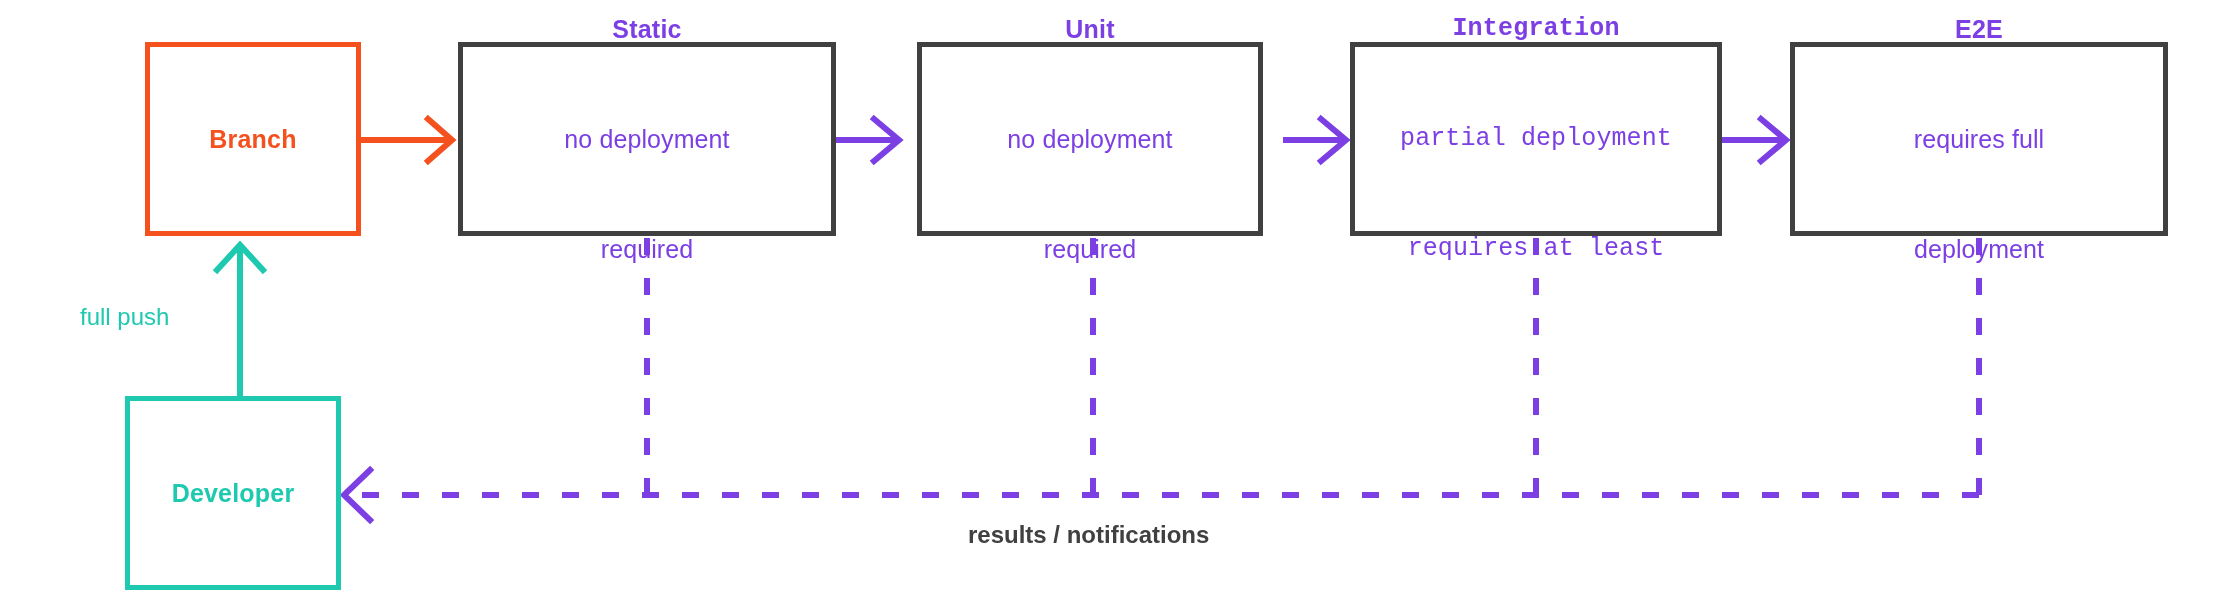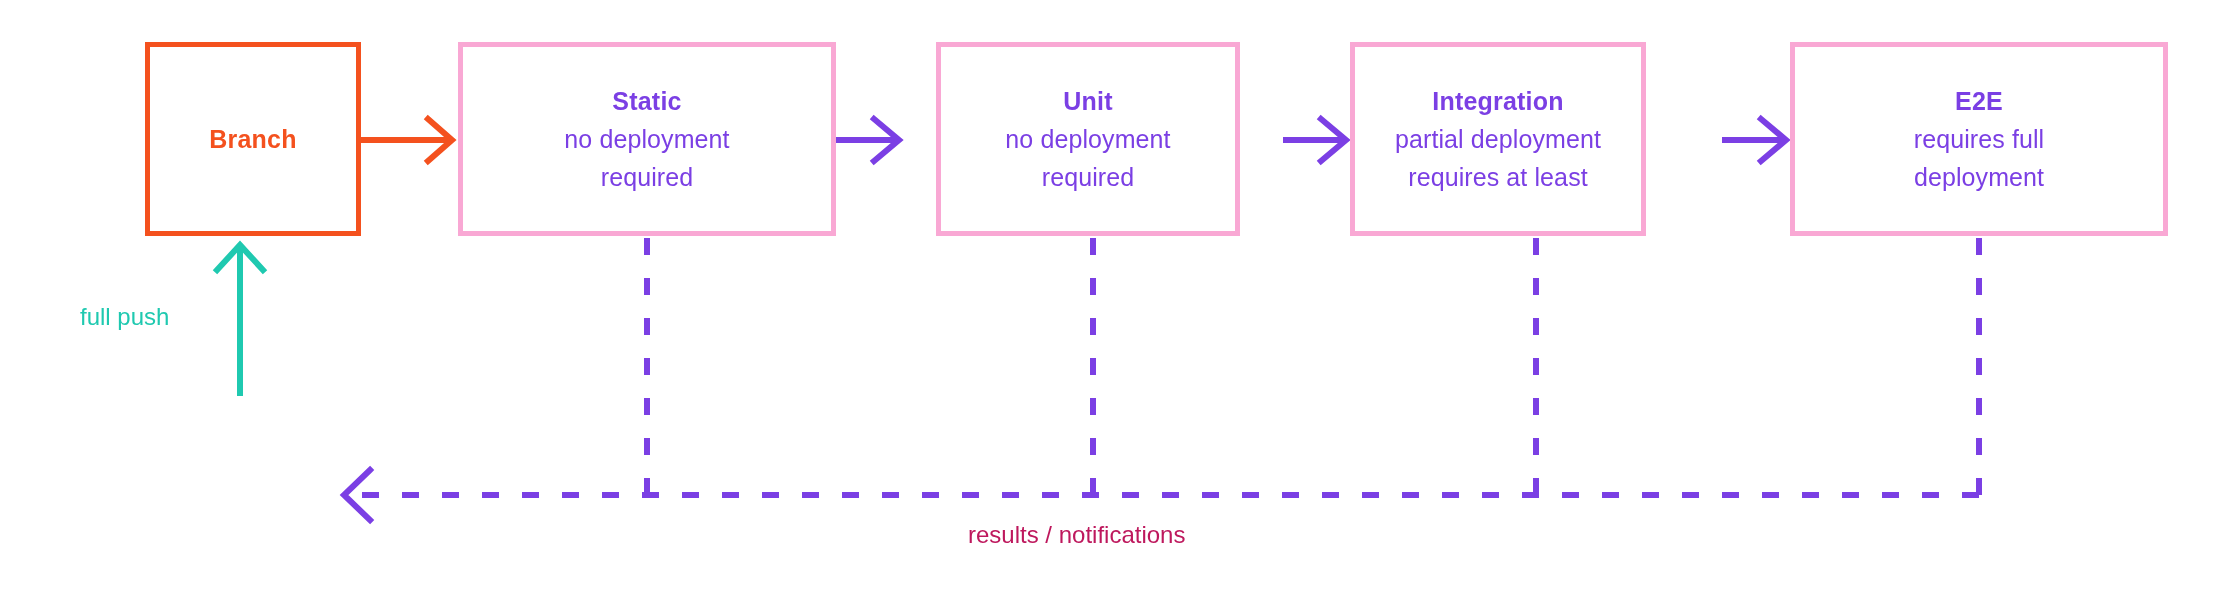"Static" .node-stage { border: 5px solid #f9a8d4 -> 5px solid #404040; gap: none -> 28px }
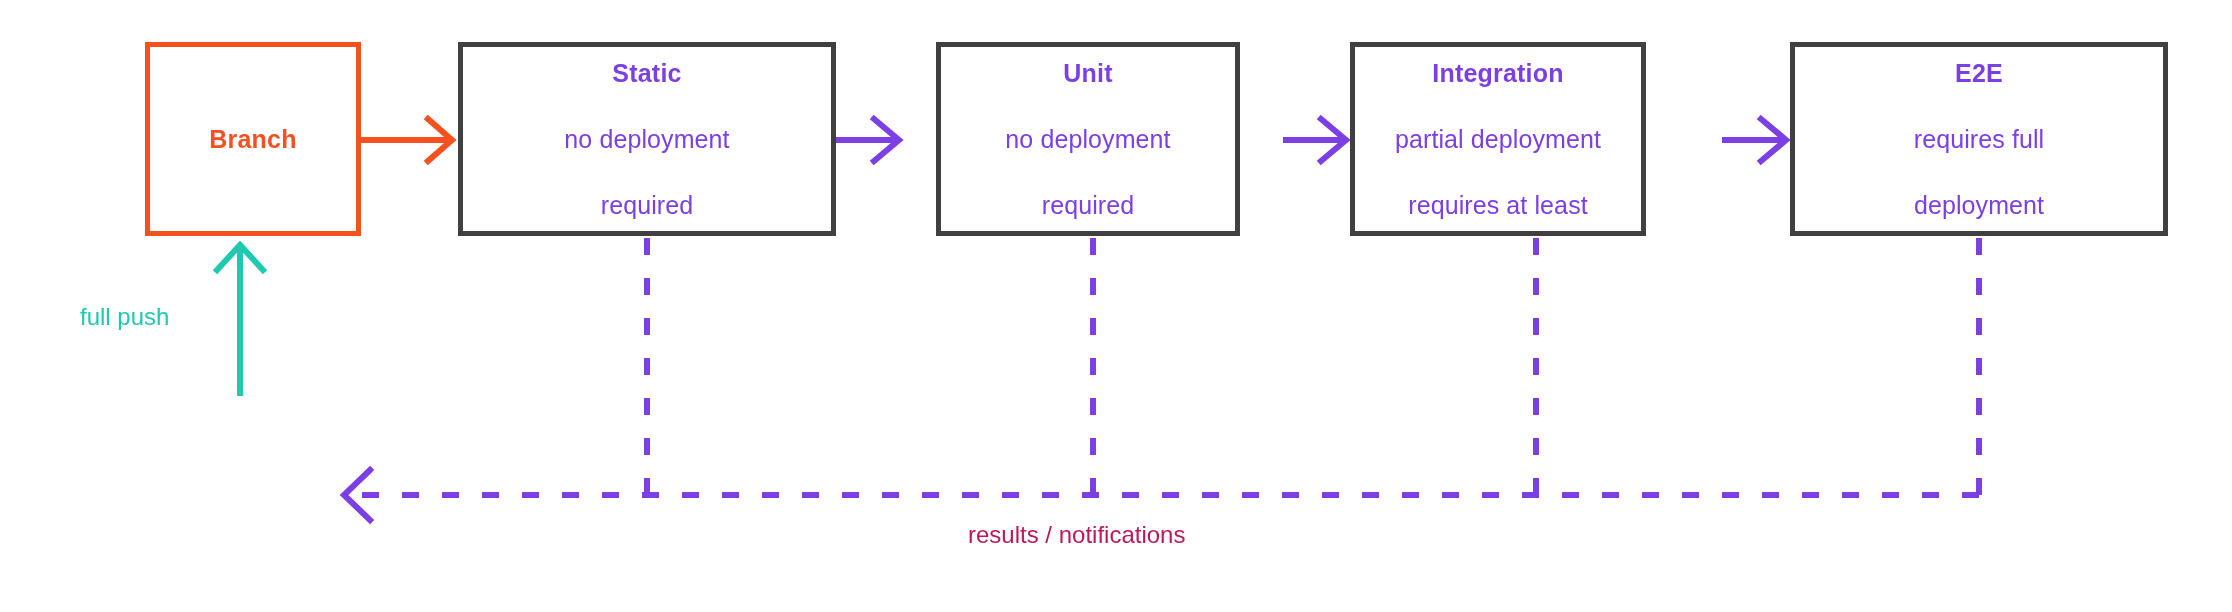"Unit" .stage-unit { left: 936px -> 917px; width: 304px -> 346px }
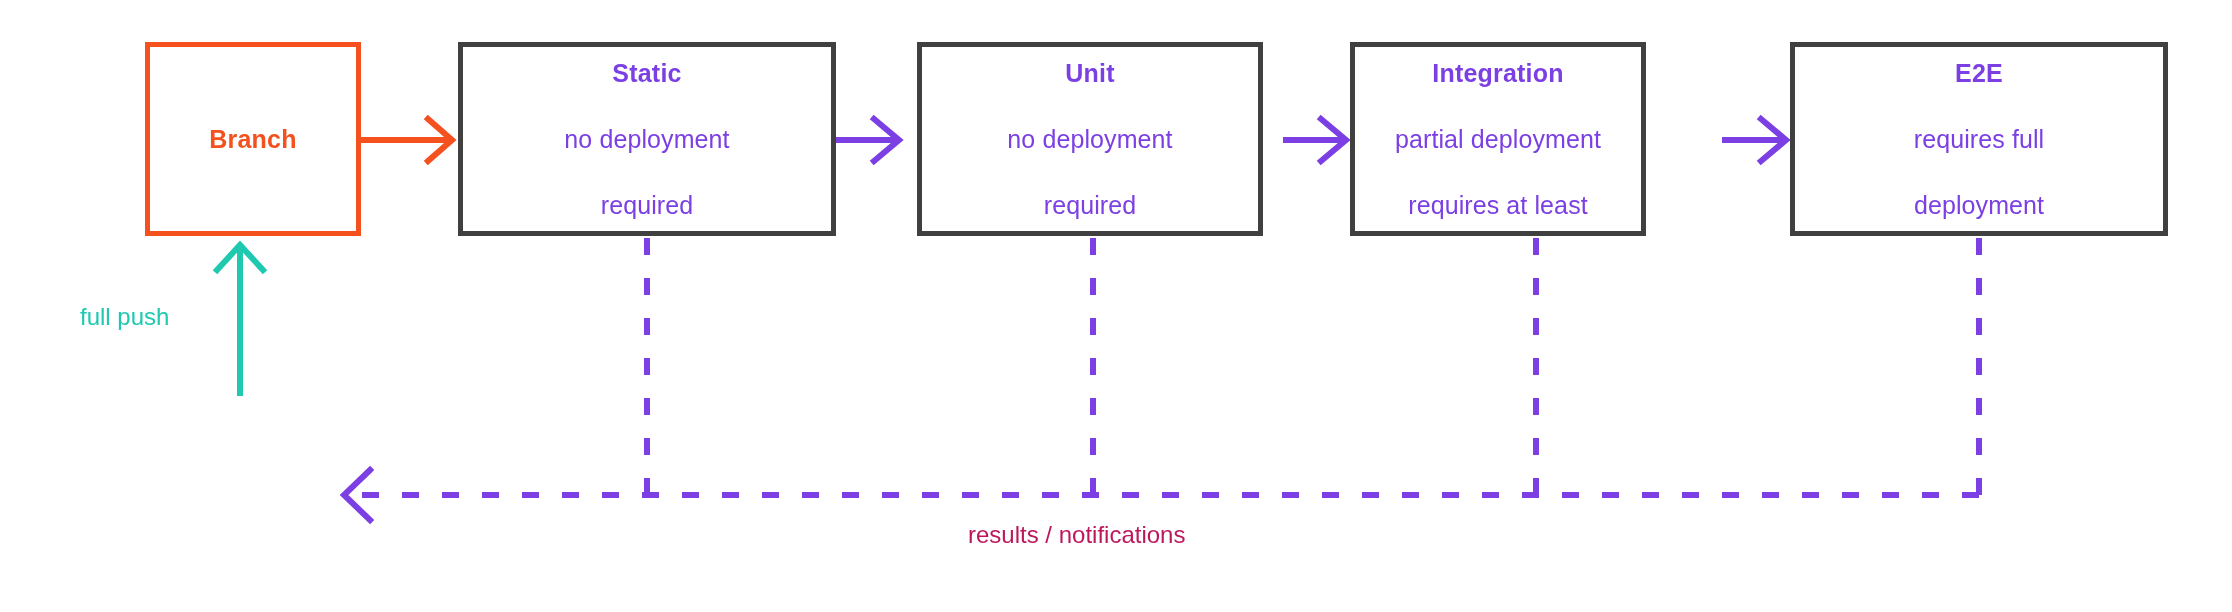"Integration" .stage-integration { font-family: none -> Liberation Mono, monospace; width: 296px -> 372px }
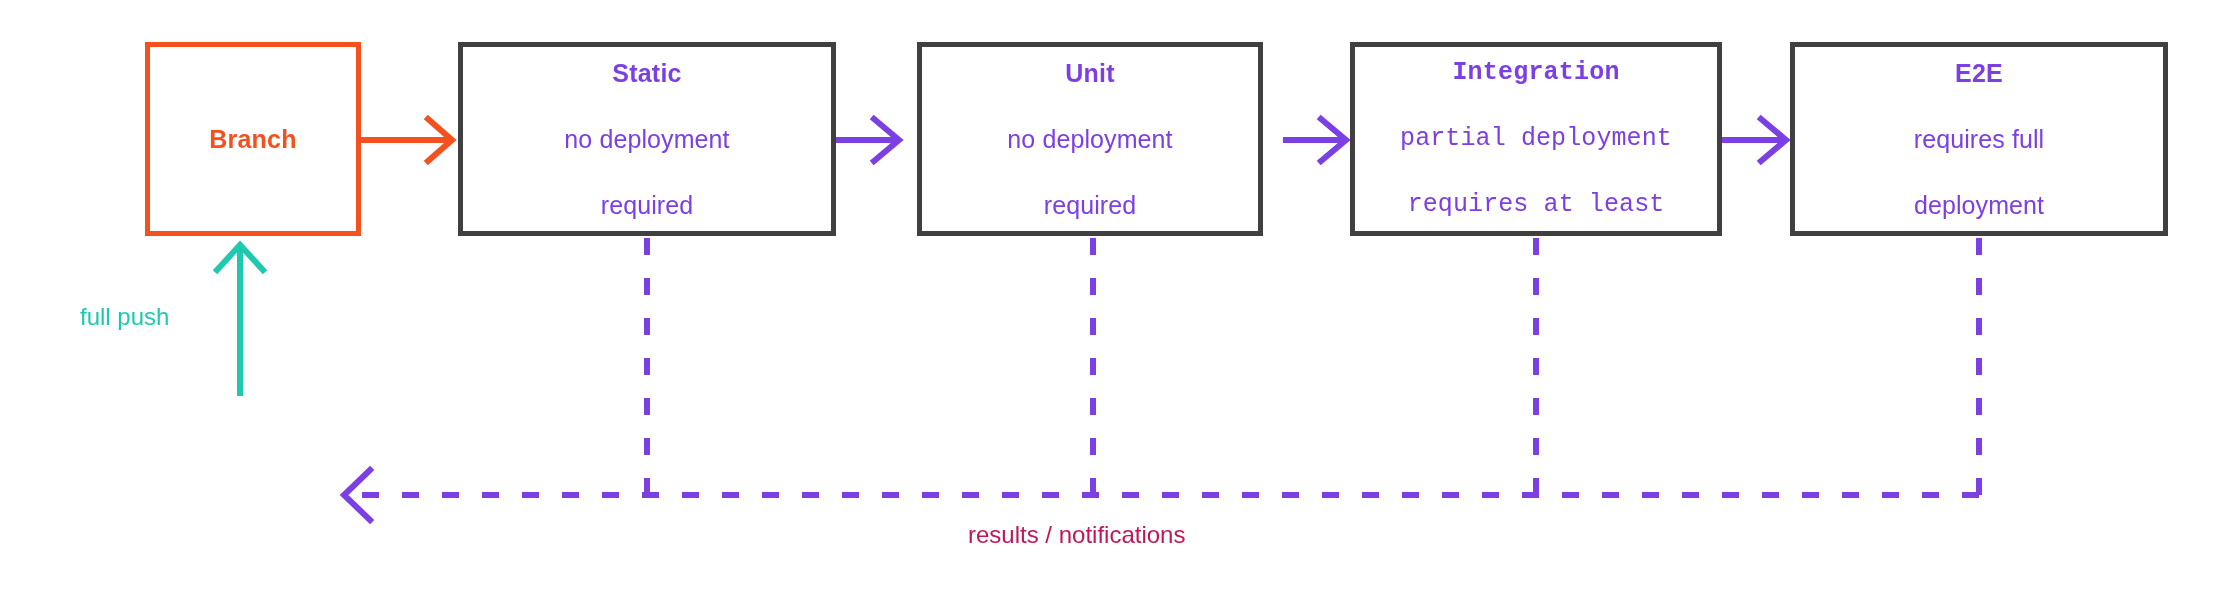"no deployment" .node-sub { margin-top: none -> 44px }
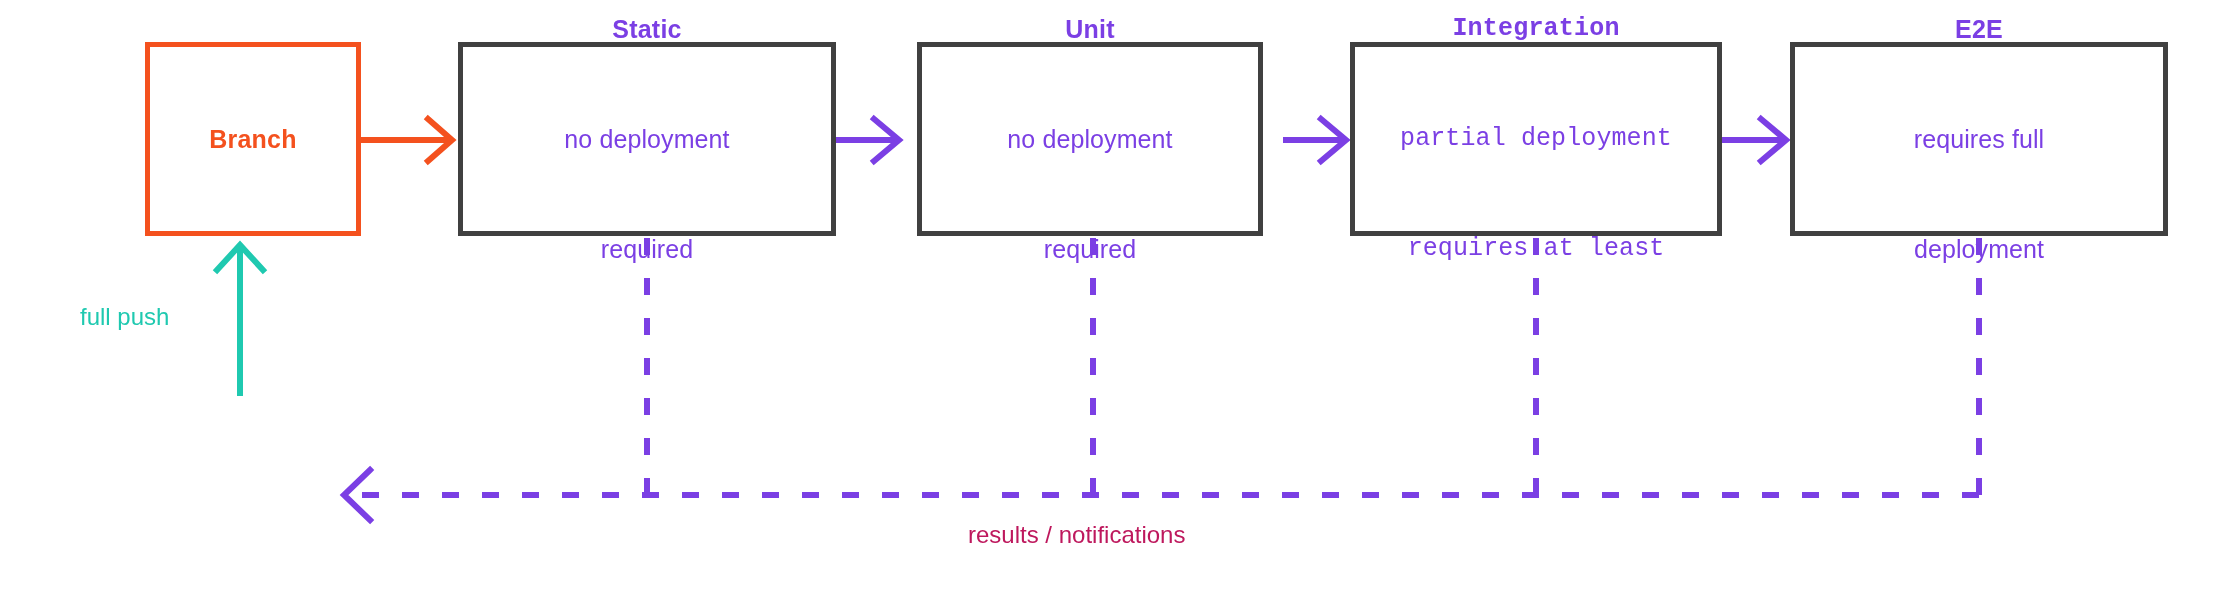"Developer" div.node { html: none -> <div> <div>Developer</div> </div> }
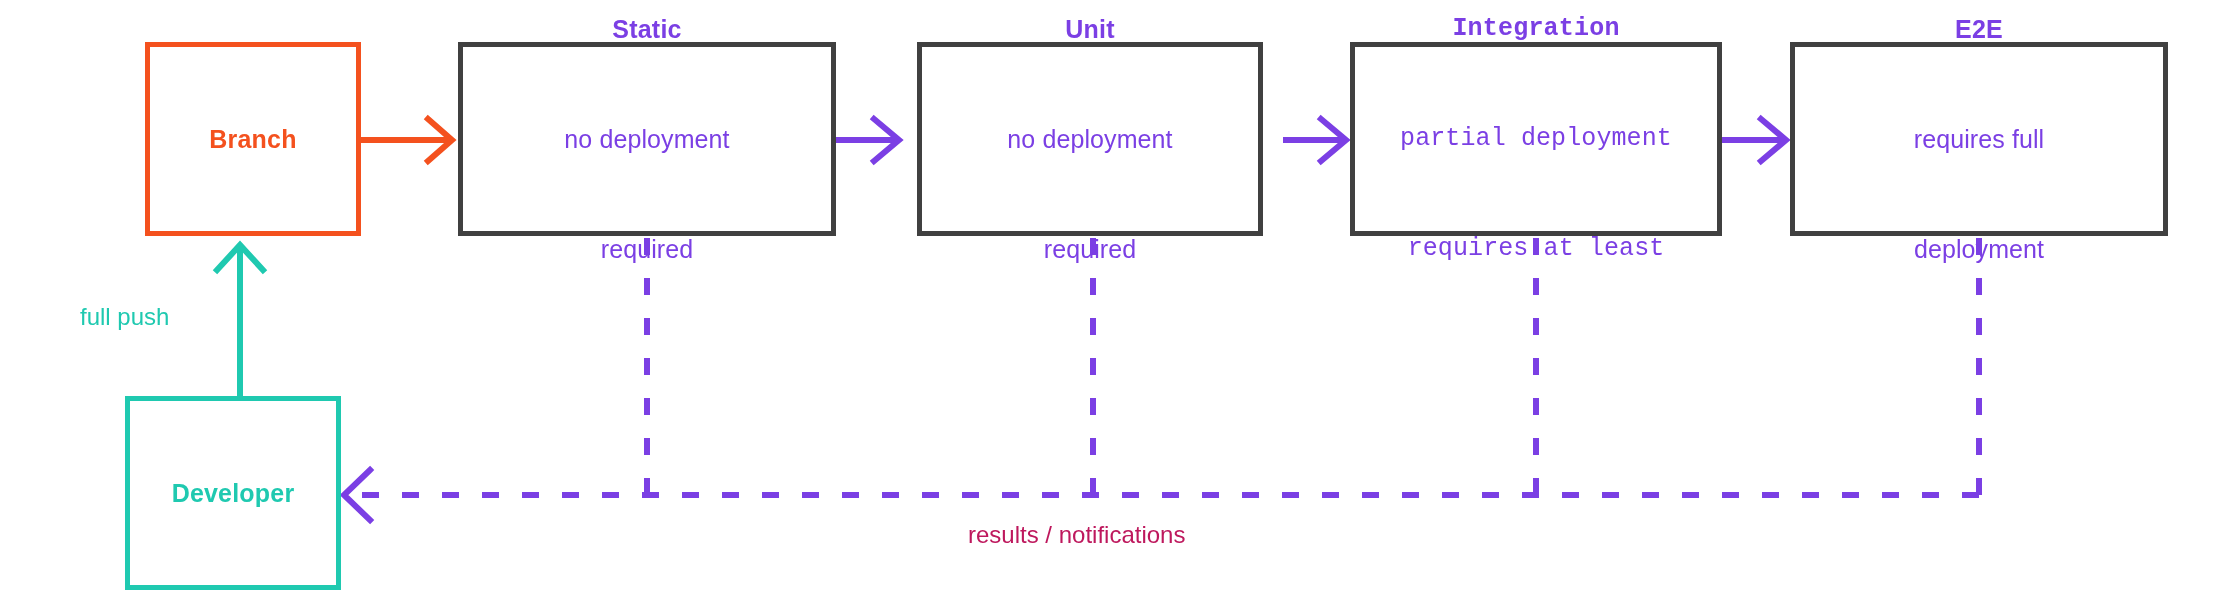"results / notifications" .label-results { color: #be185d -> #404040; font-weight: none -> bold }
